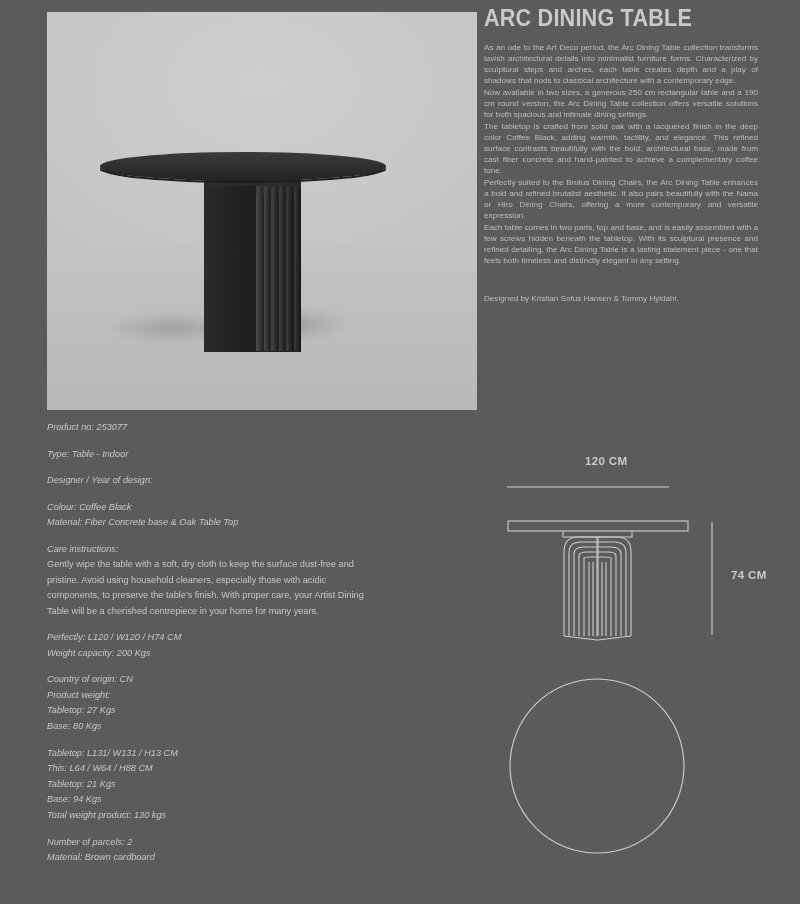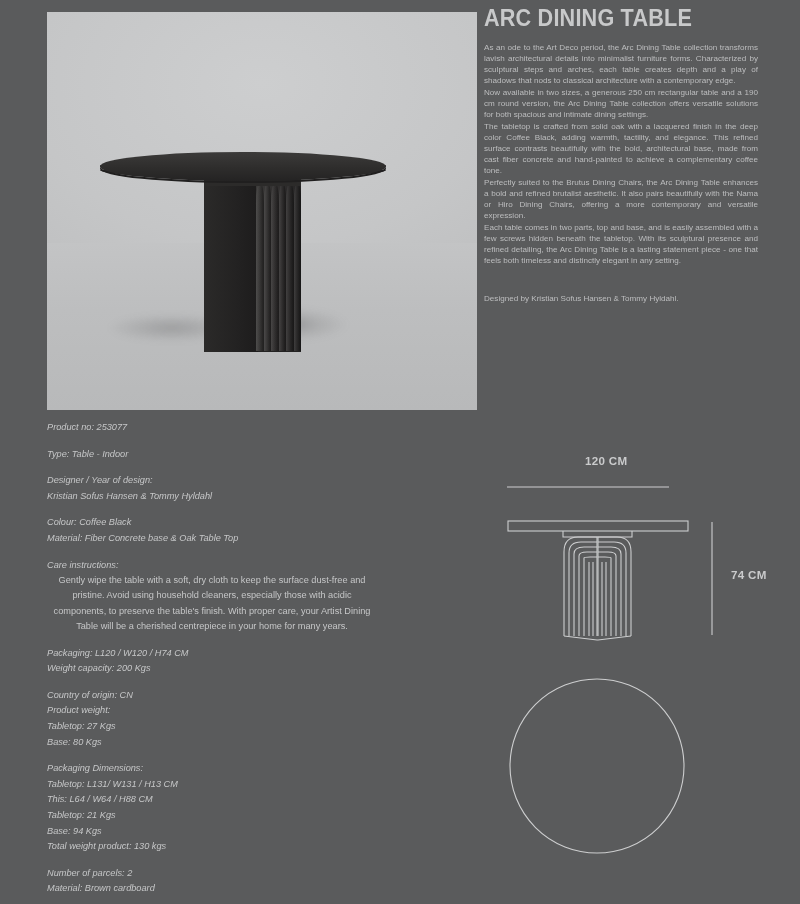"Kristian Sofus Hansen & Tommy" div.spec-line { html: <div>Kristian Sofus Hansen &amp; Tommy Hyldahl</div> -> none }
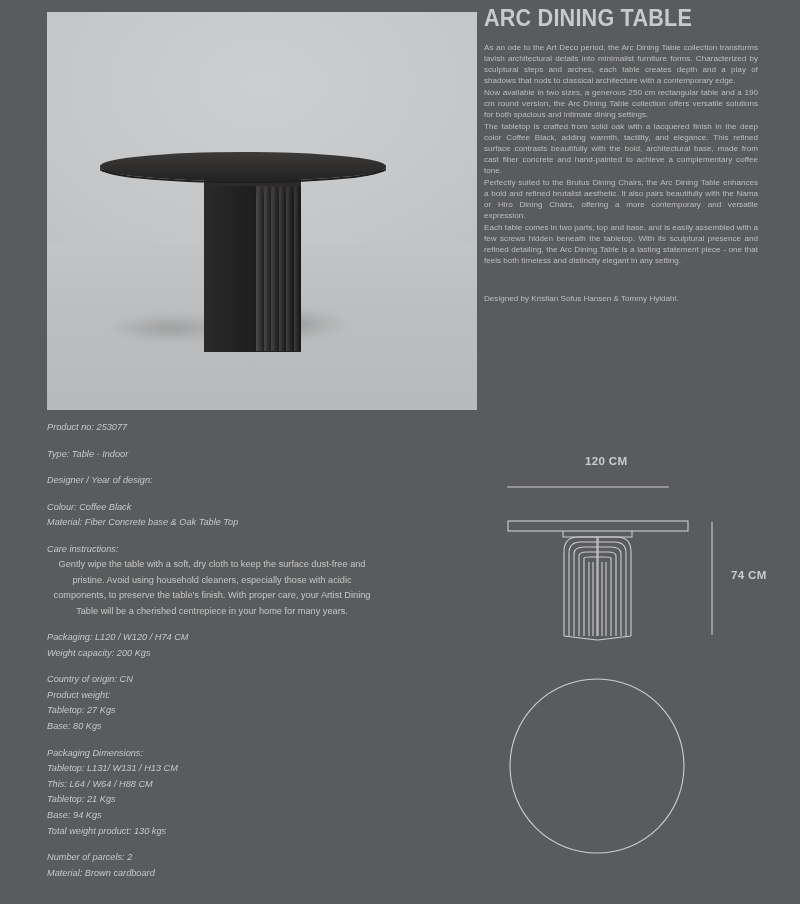"Gently wipe the table with" .care-text { text-align: center -> none }
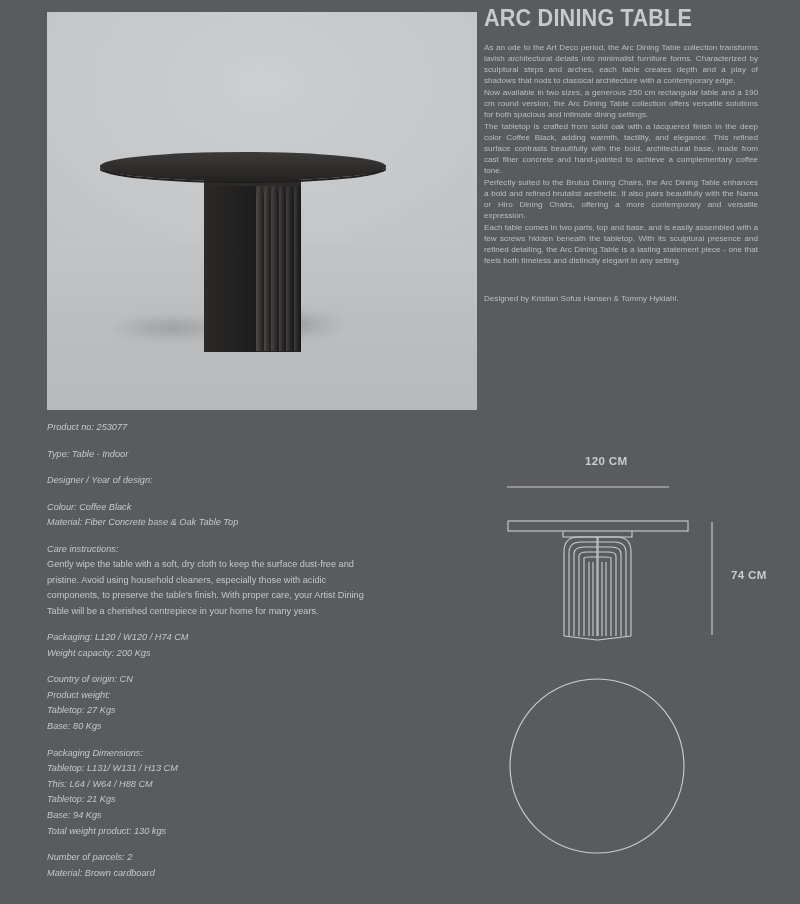"Packaging: L120 / W120 /" div.spec-line { text: Packaging -> Perfectly }
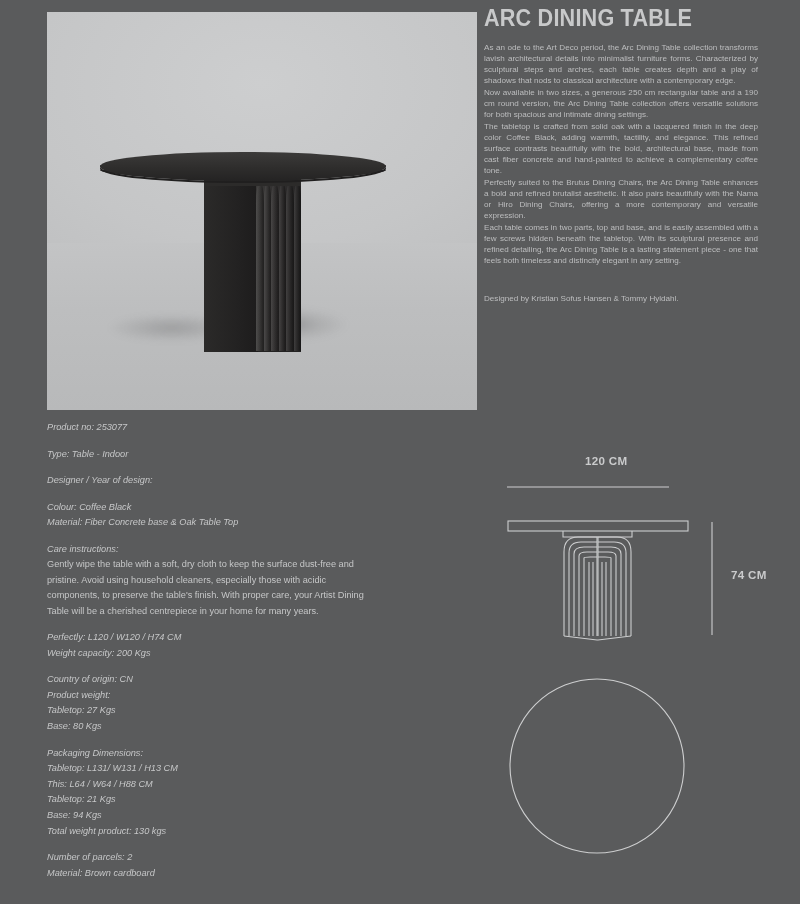"Packaging Dimensions:" div.spec-line { html: <div>Packaging Dimensions:</div> -> none }
